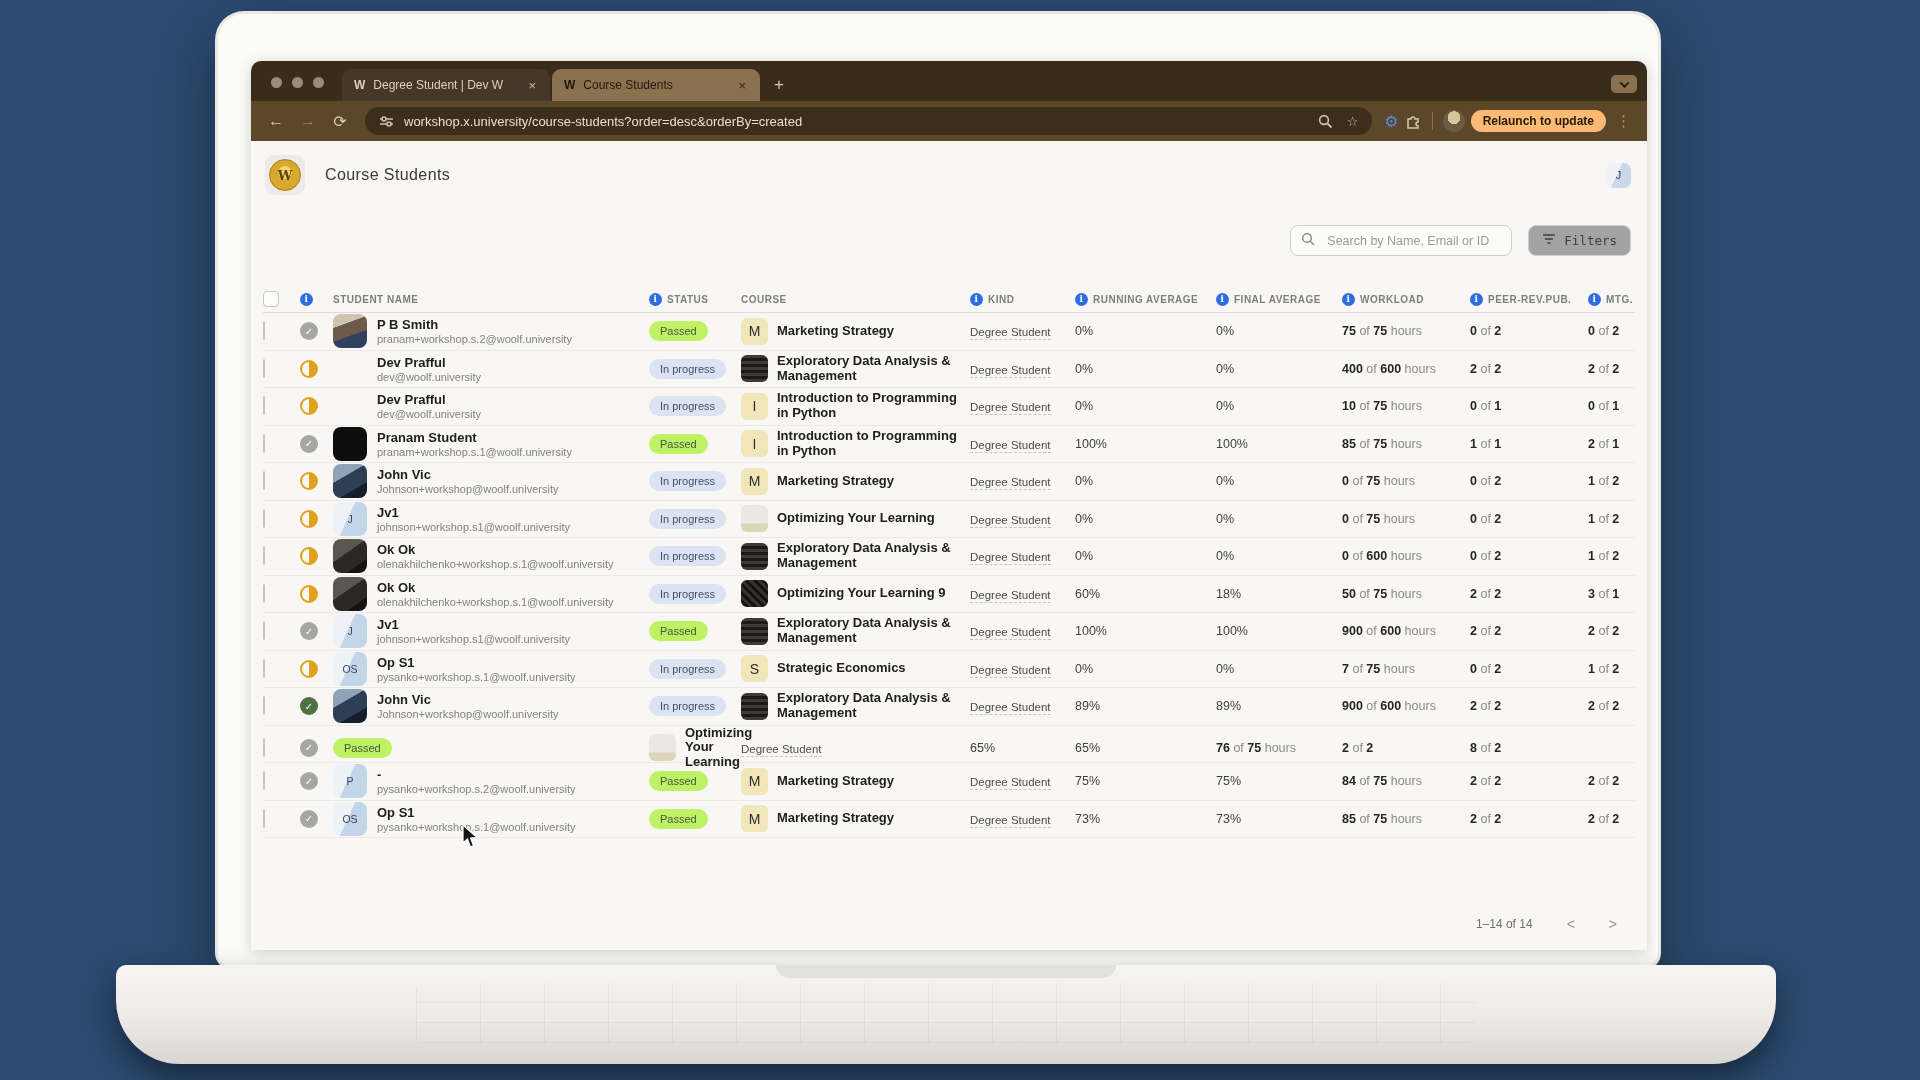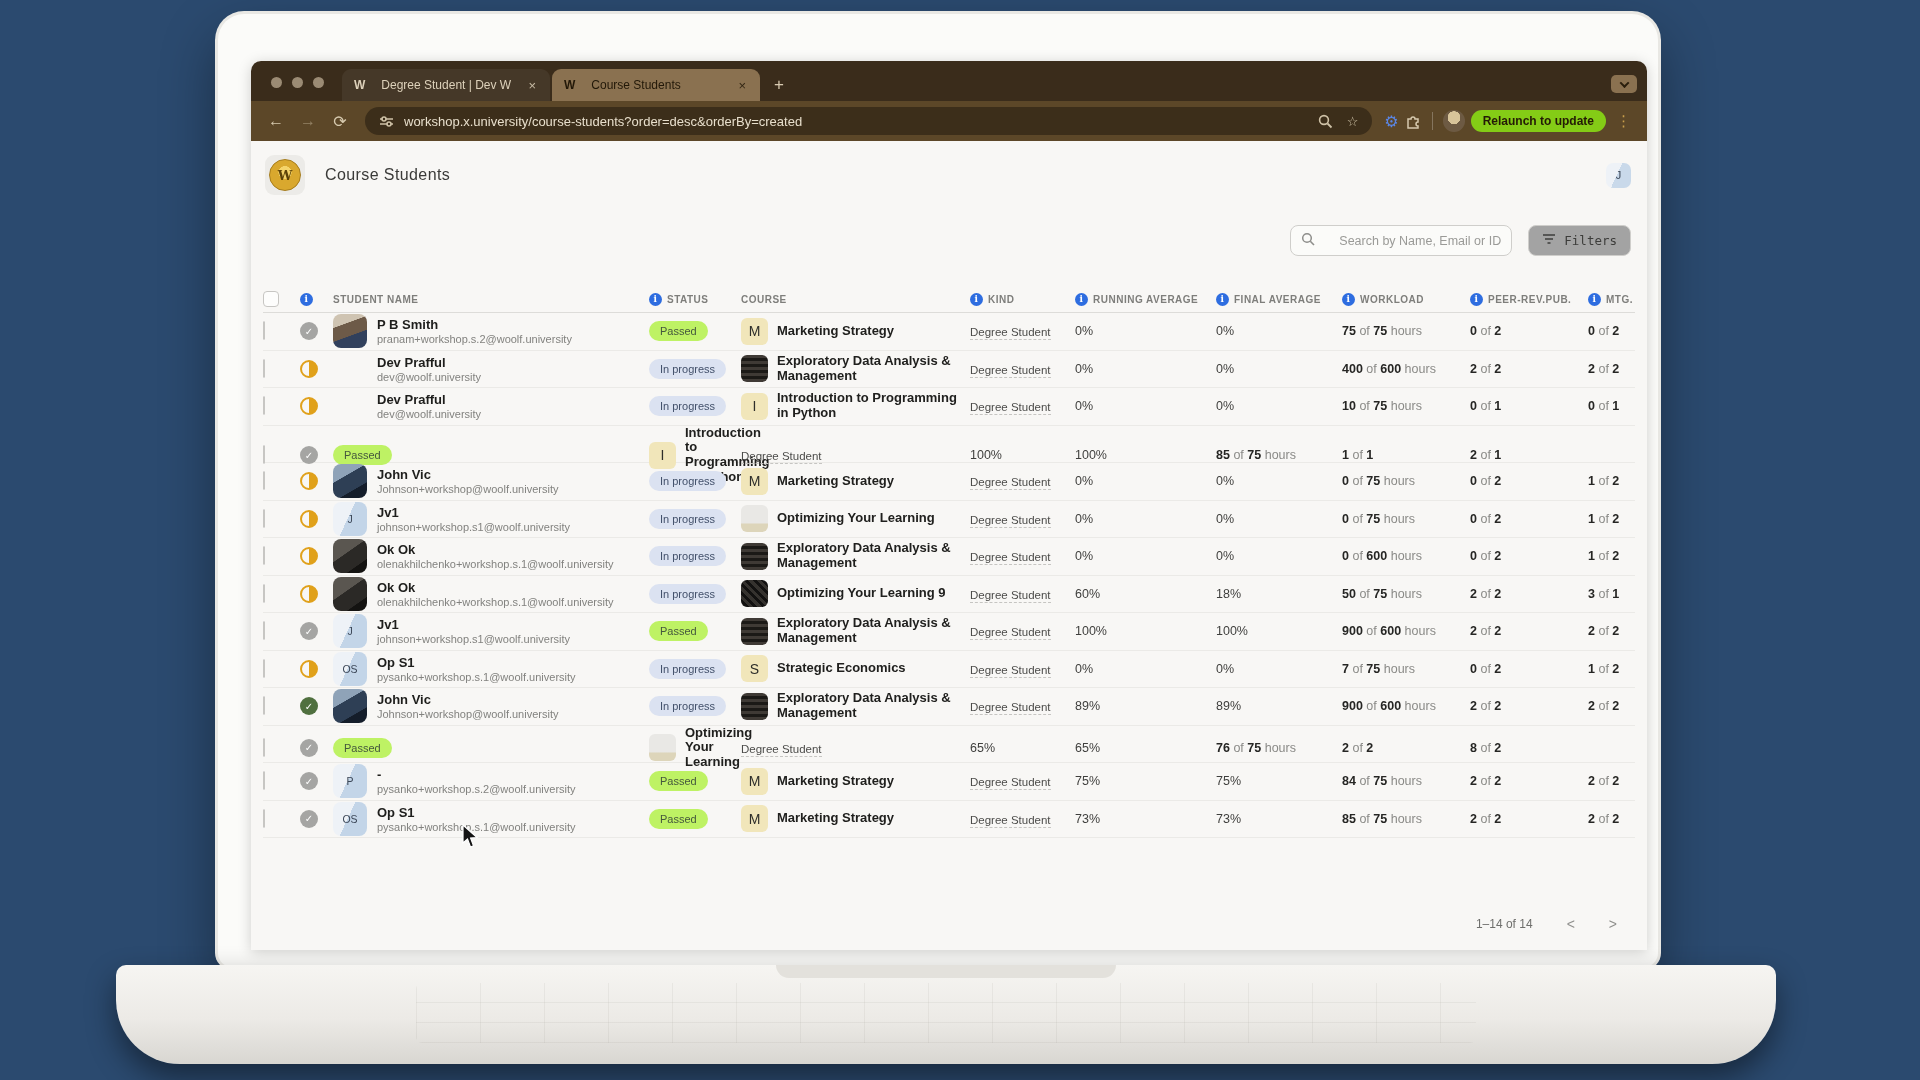"Degree Student | Dev W" .tab .tab-label { margin-left: 8px -> none }
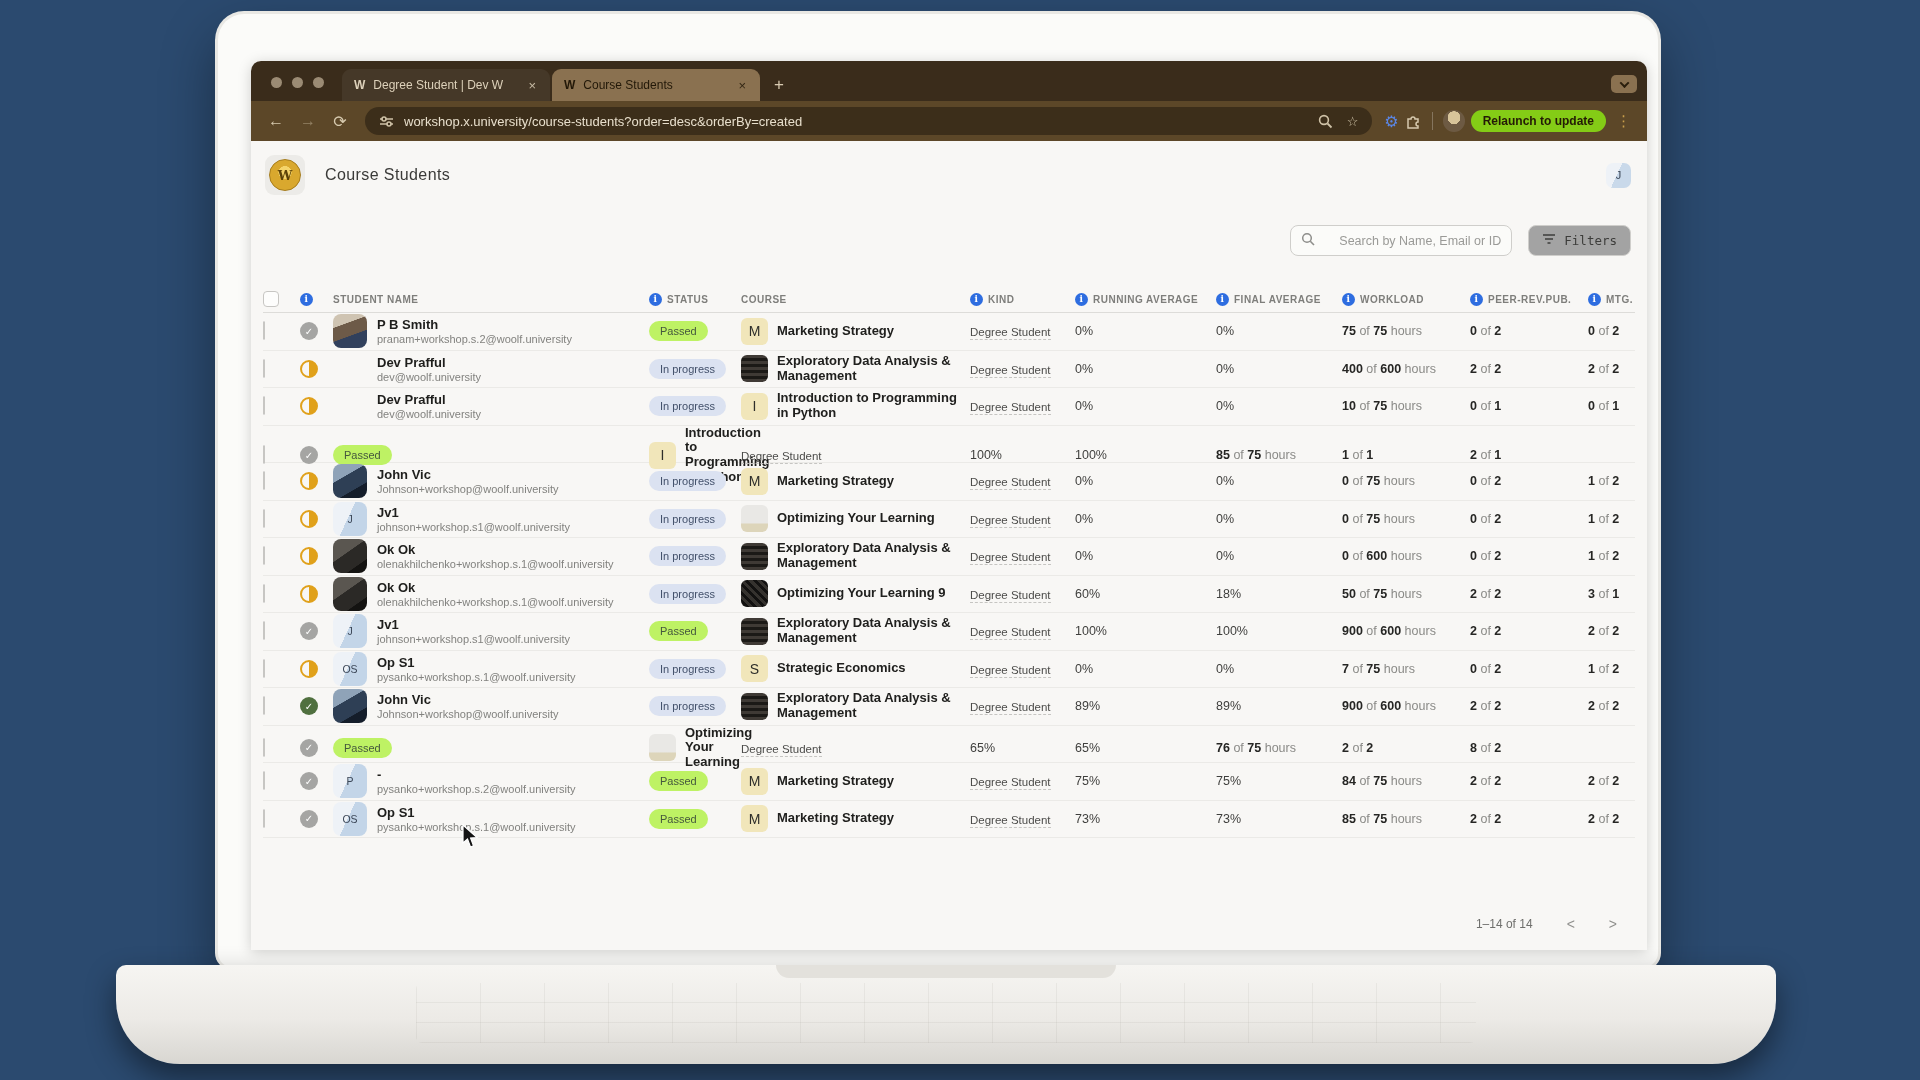"Relaunch to update" .relaunch { background: #84cc16 -> #fdba74 }
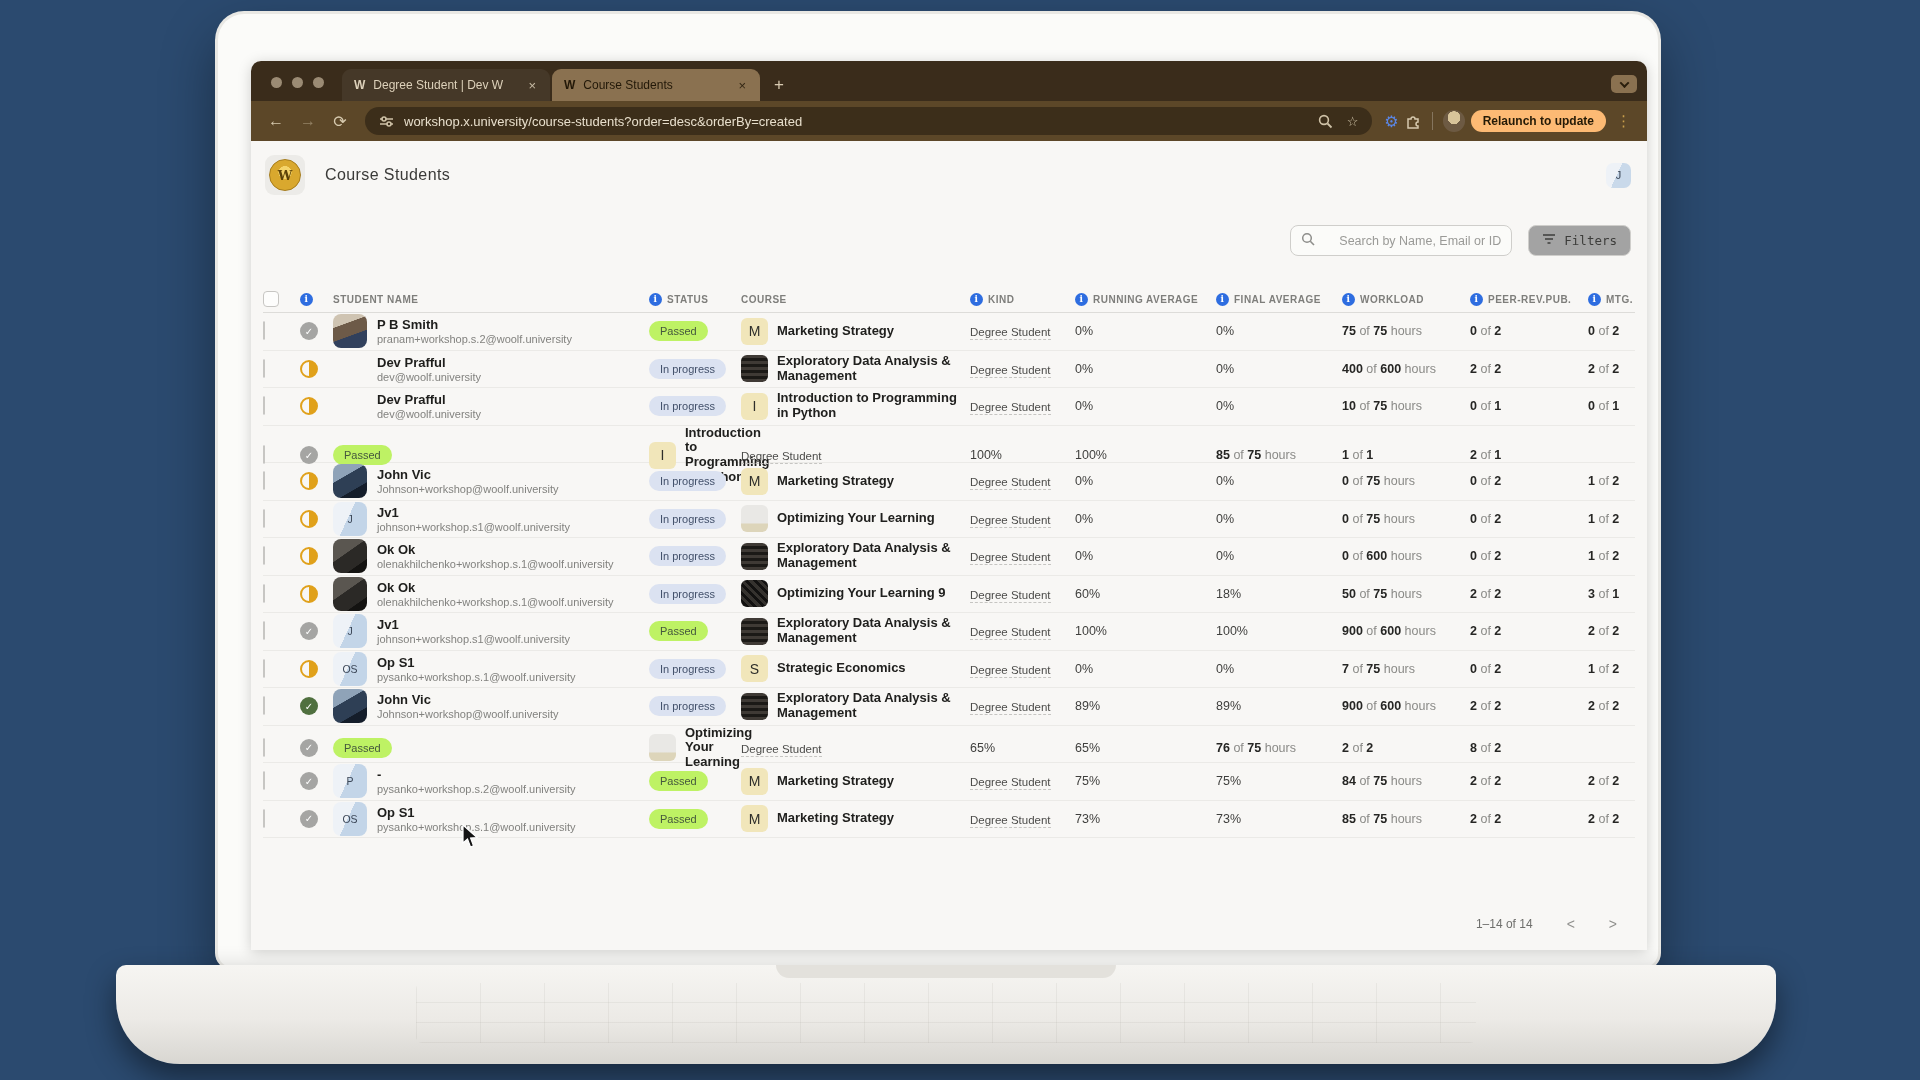"Search by Name, Email or" .searchbox { gap: 24px -> 12px }
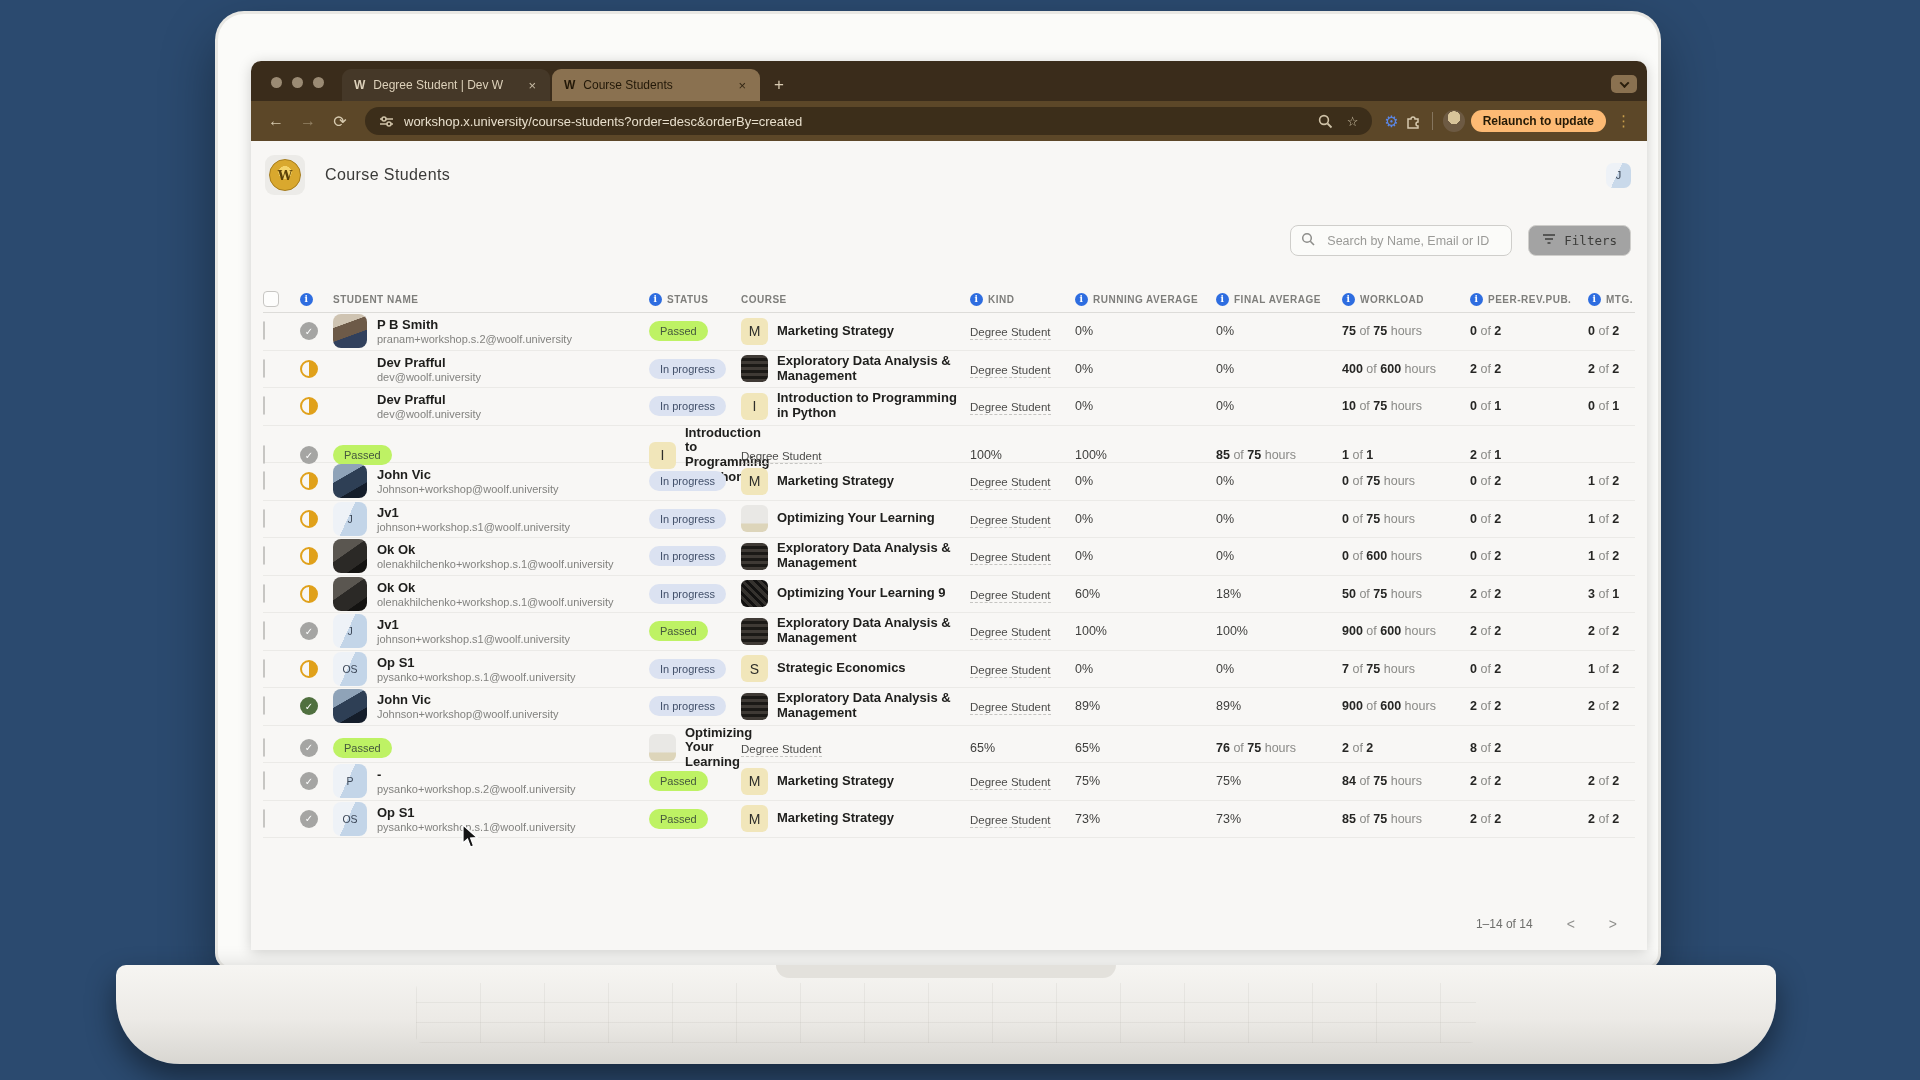"Pranam Student" div.student-cell { html: none -> <div> <span></span> <span> <div>Pranam Student</div> <div>pranam+workshop.s.1@woolf.university</div> </span> </div> }
